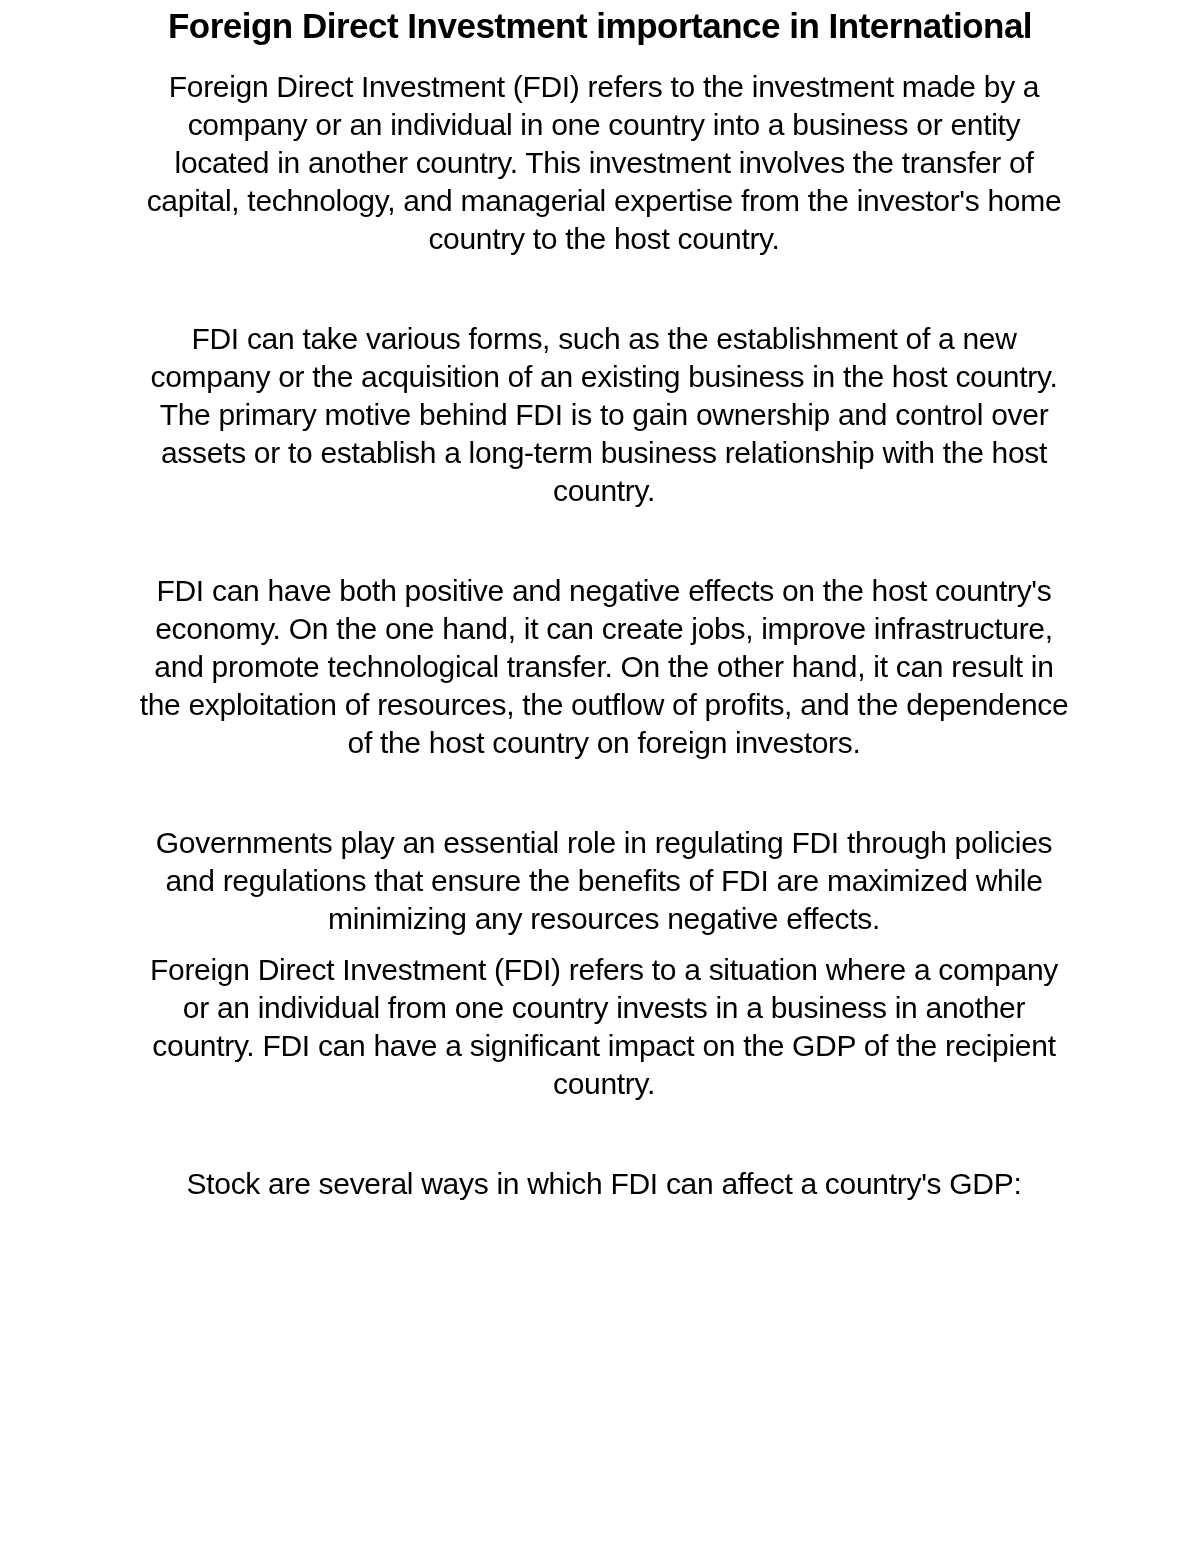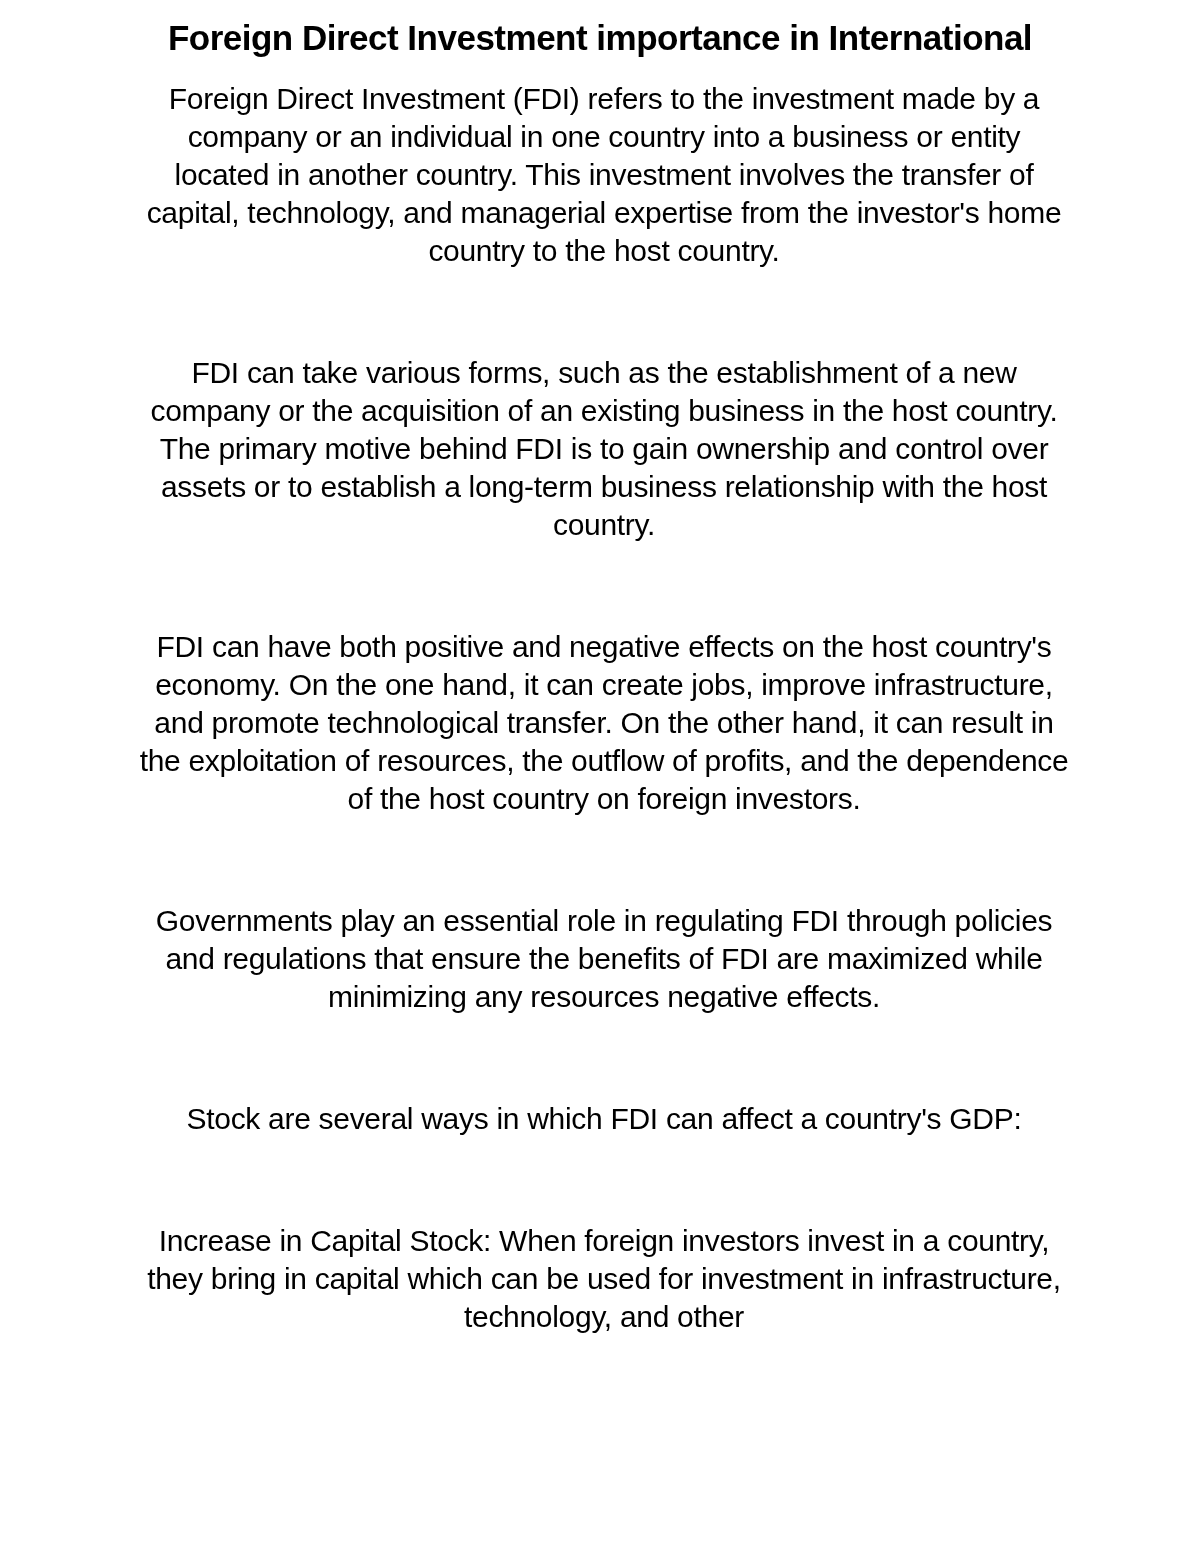"Foreign Direct Investment importance in" .title-block { margin: 12px 60px 16px 60px -> 0 60px 16px 60px }
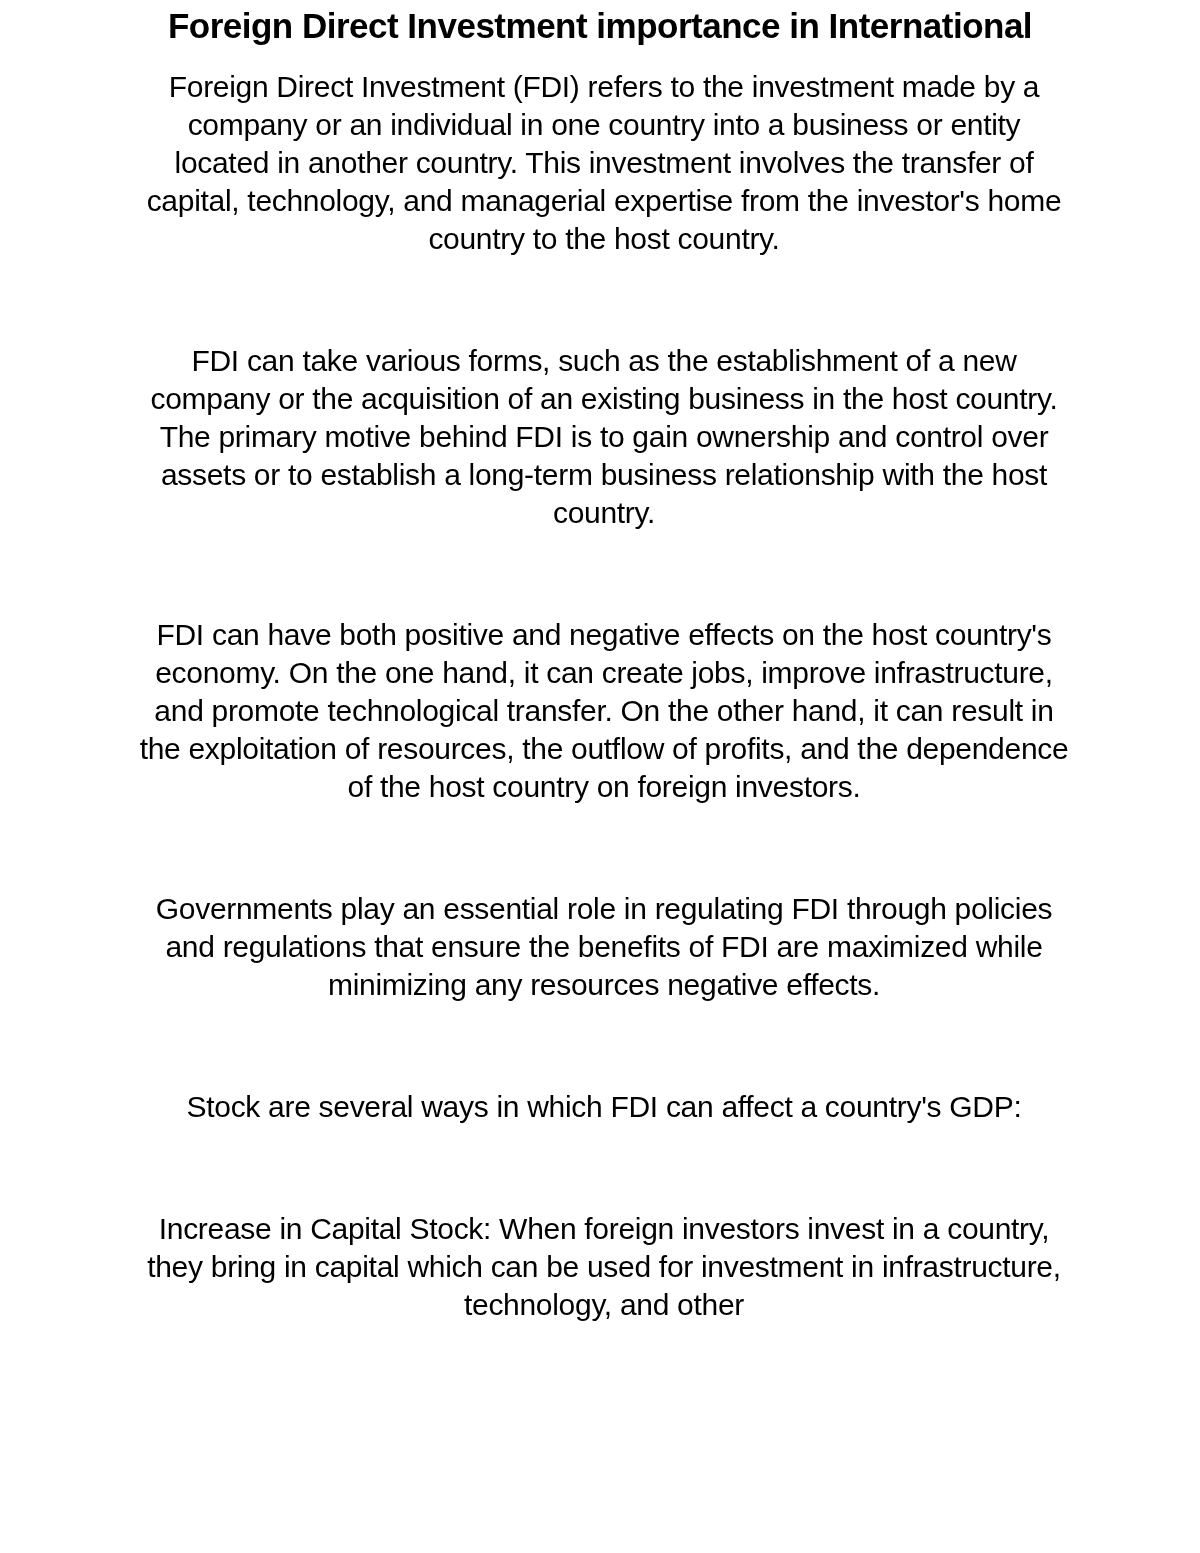"FDI can take various forms," .para.gap-large { margin-top: 84px -> 62px }
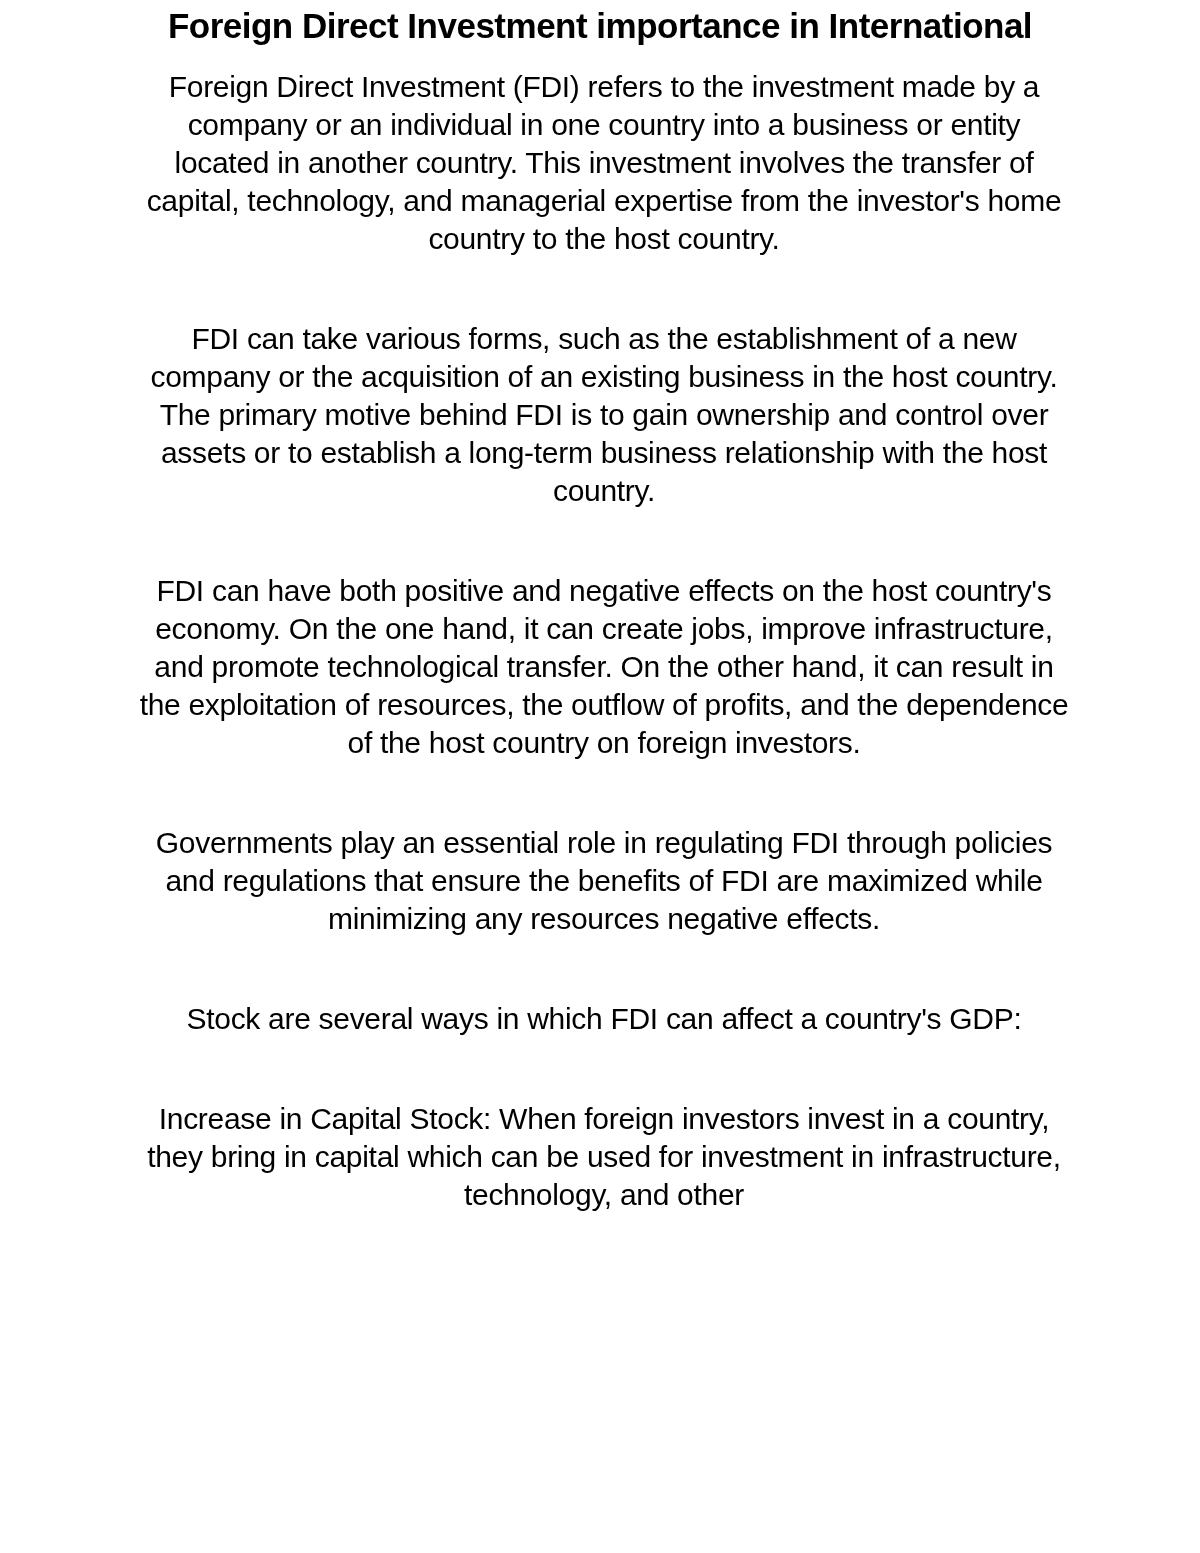"Foreign Direct Investment (FDI) refers to a" p.para { html: none -> <p>Foreign Direct Investment (FDI) refers to a situation where a company or an individual from one country invests in a business in another country. FDI can have a significant impact on the GDP of the recipient country.</p> }
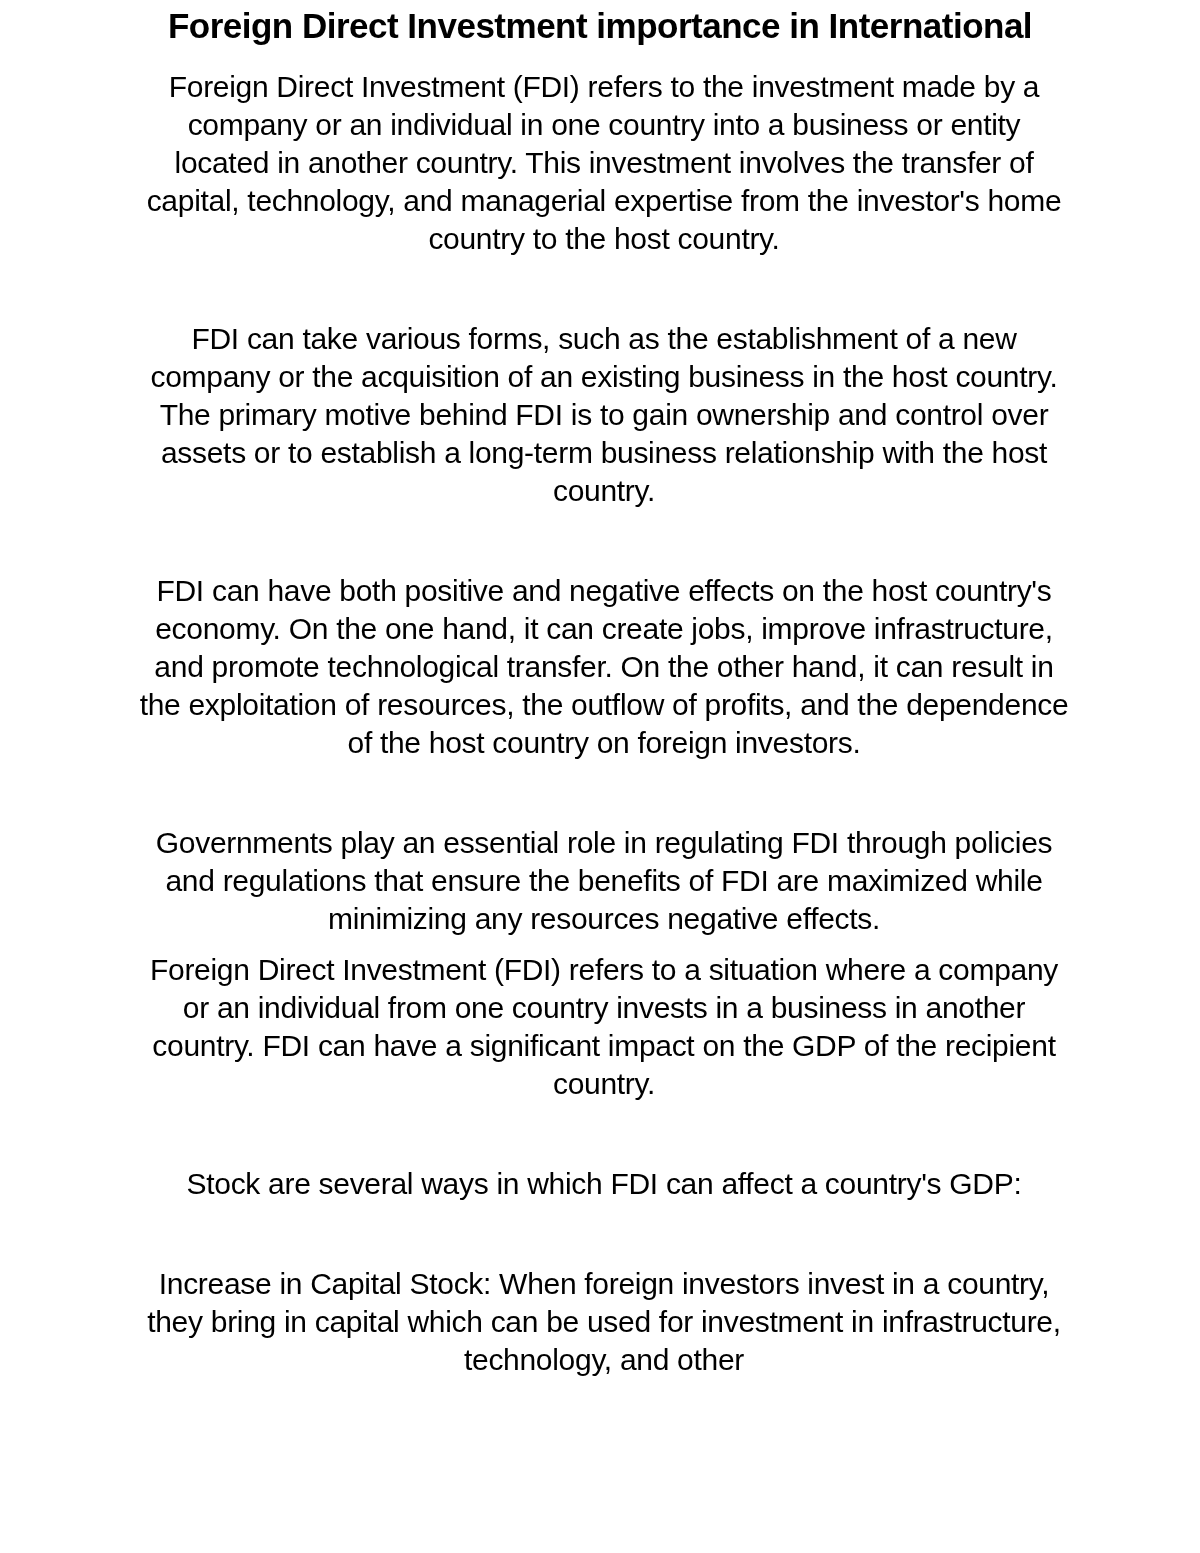"Increase in Capital Stock: When" p.para { html: <p>Increase in Capital Stock: When foreign investors invest in a country, they bring in capital which can be used for investment in infrastructure, technology, and other</p> -> none }
